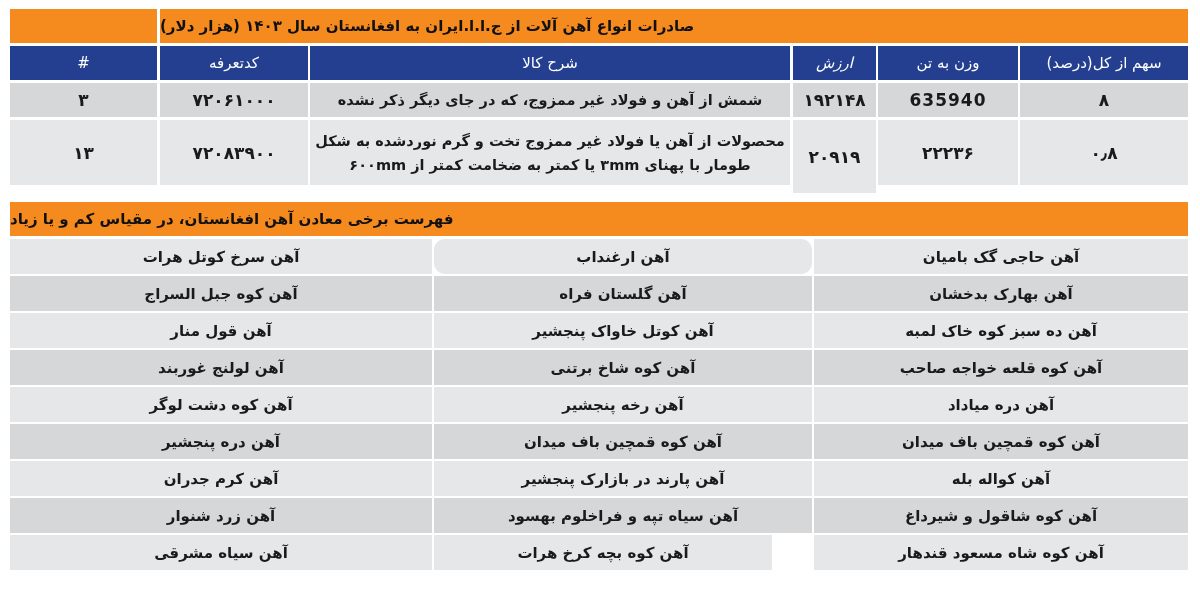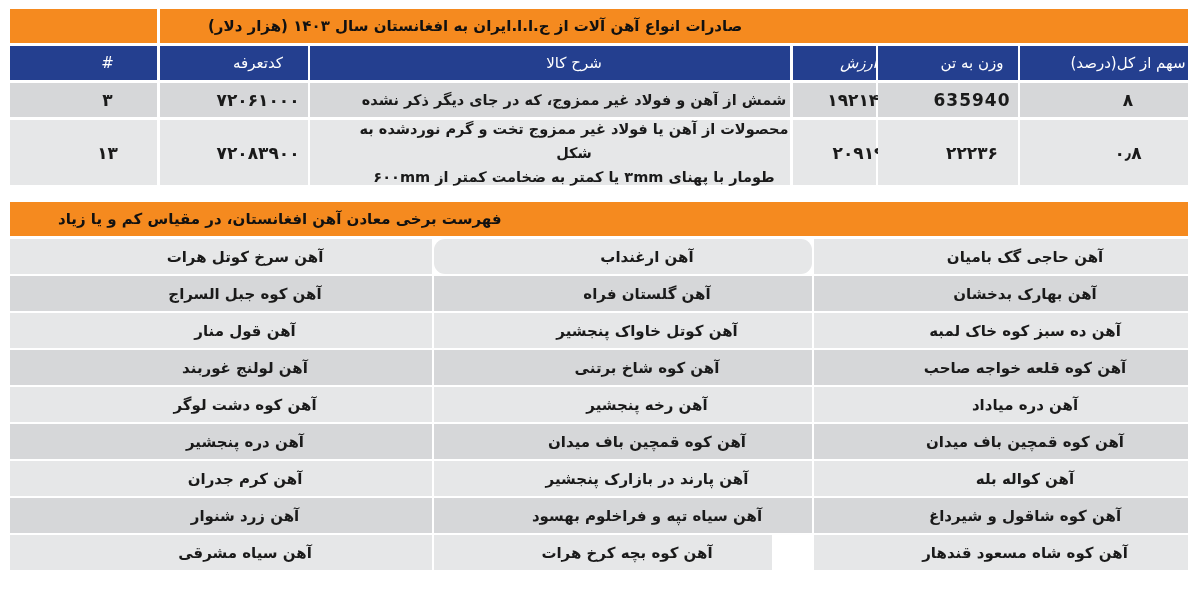"صادرات انواع آهن آلات از" .cell { padding-left: 48px -> none }
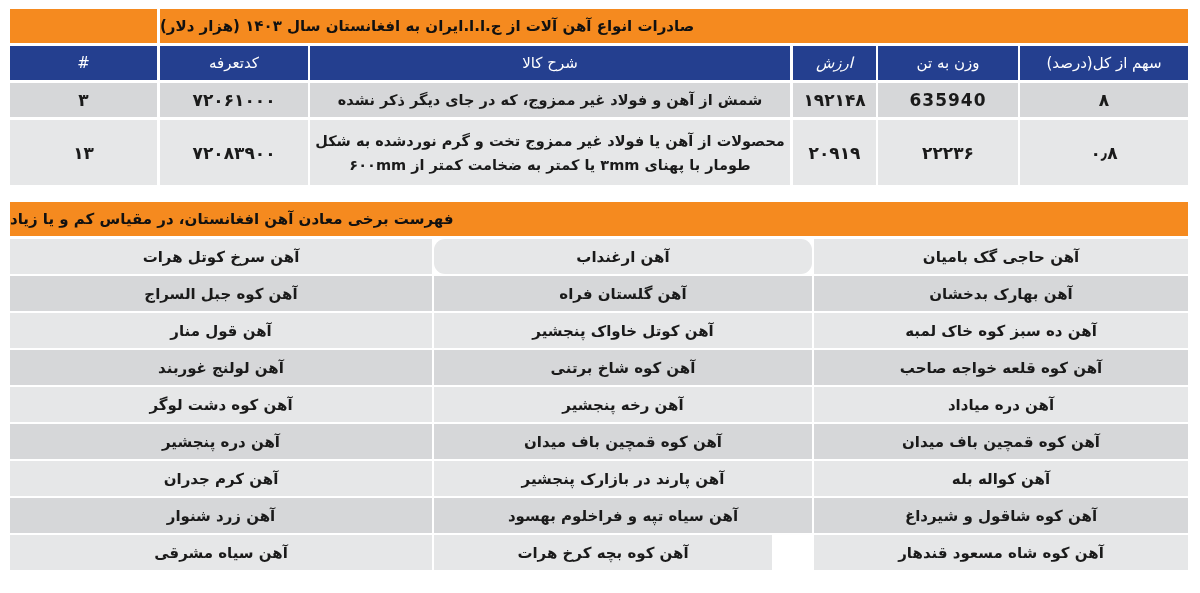"۲۰۹۱۹" div.cell { height: 65px -> 73px }
